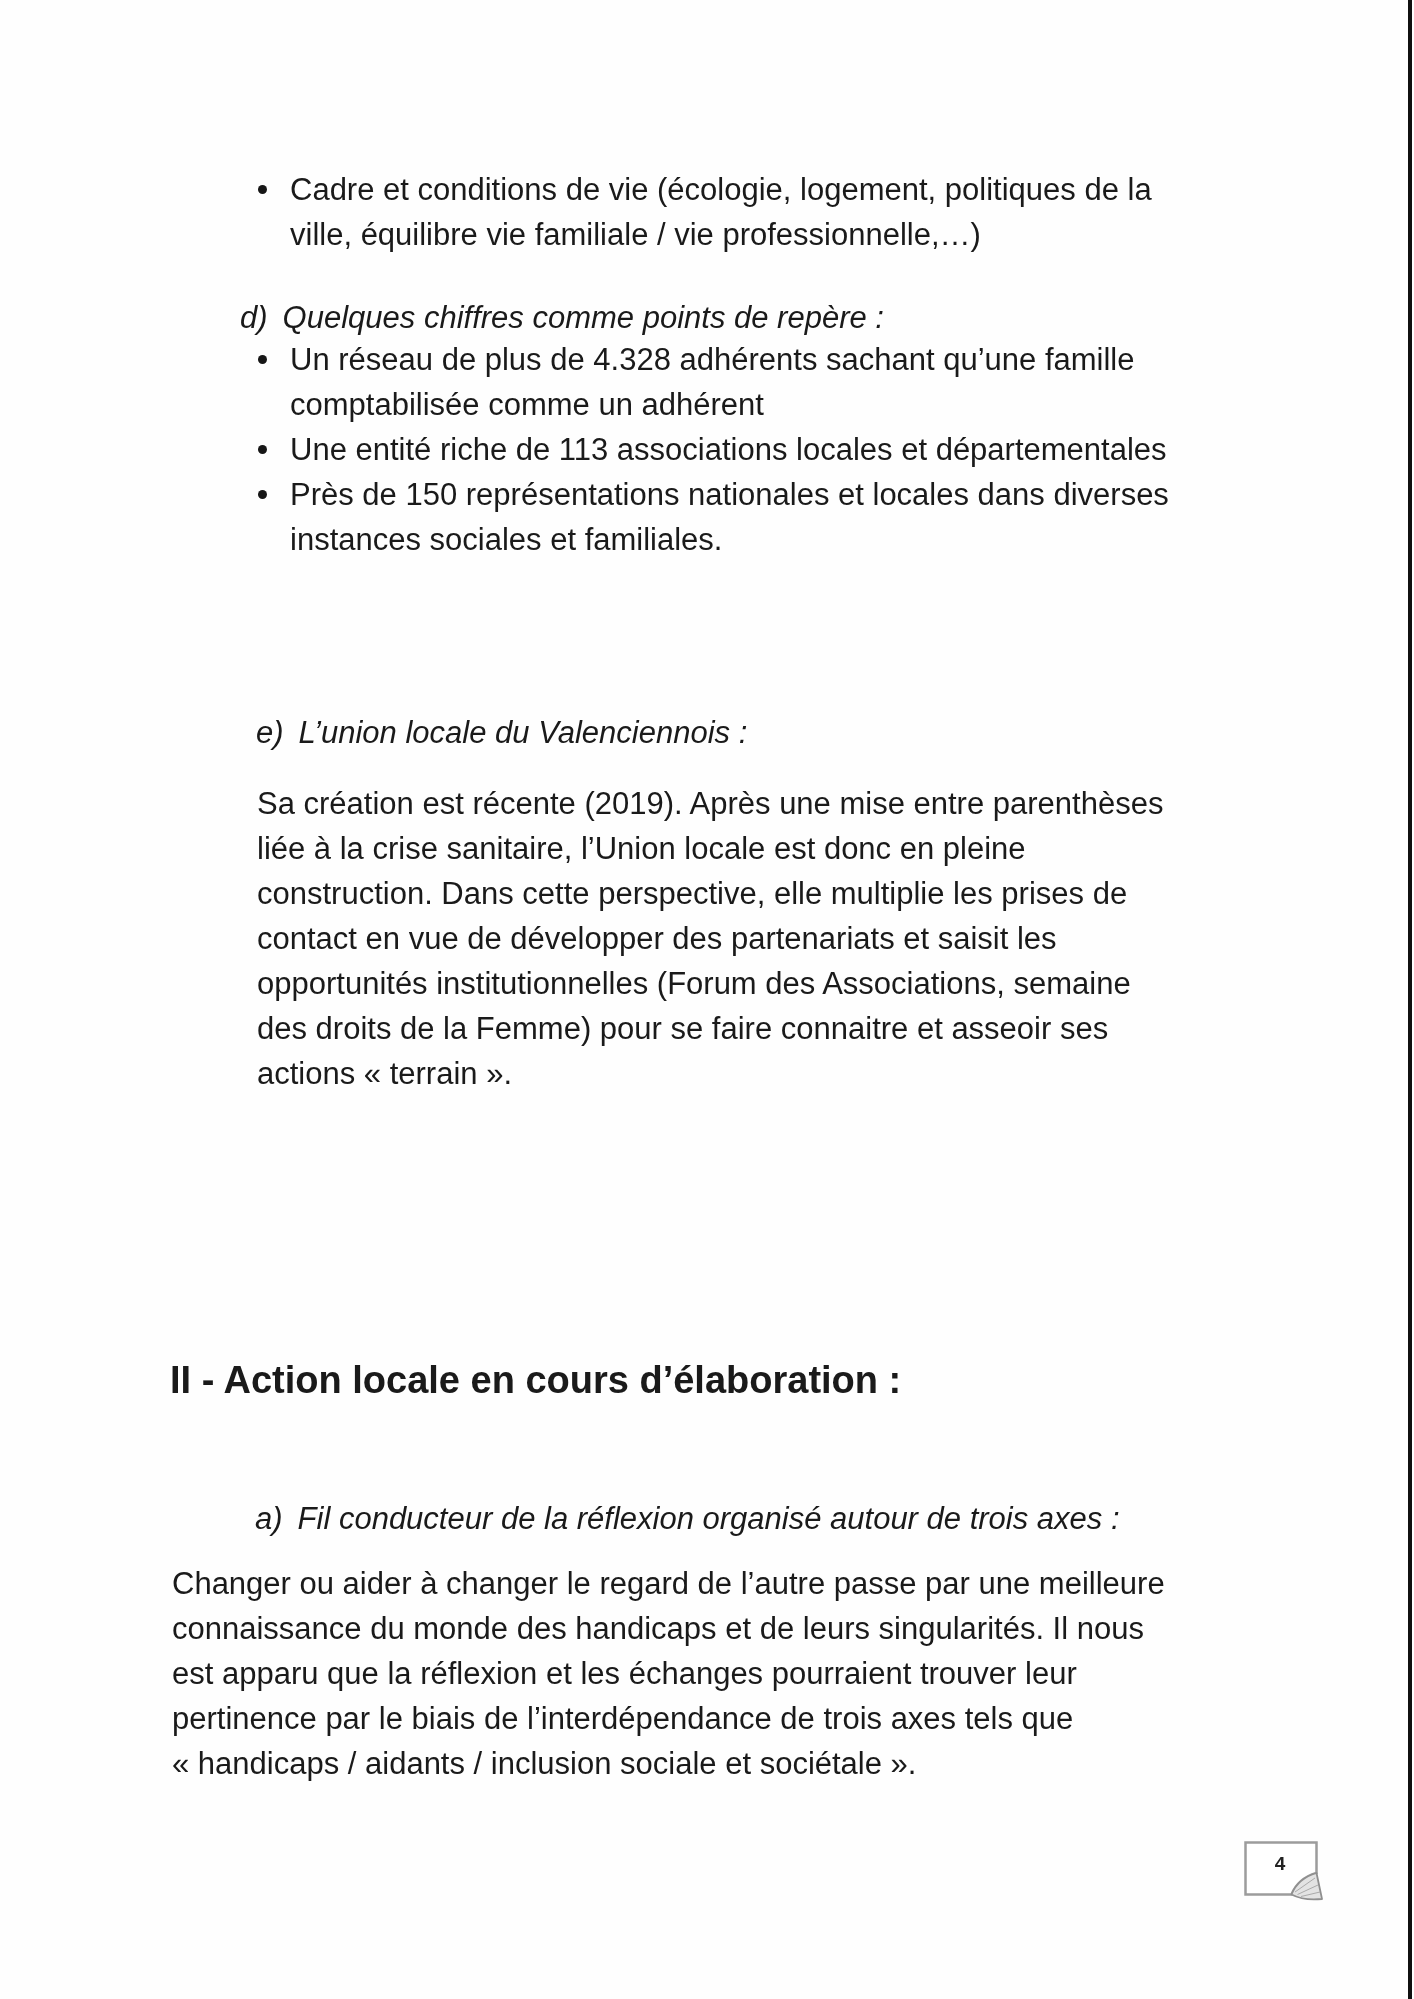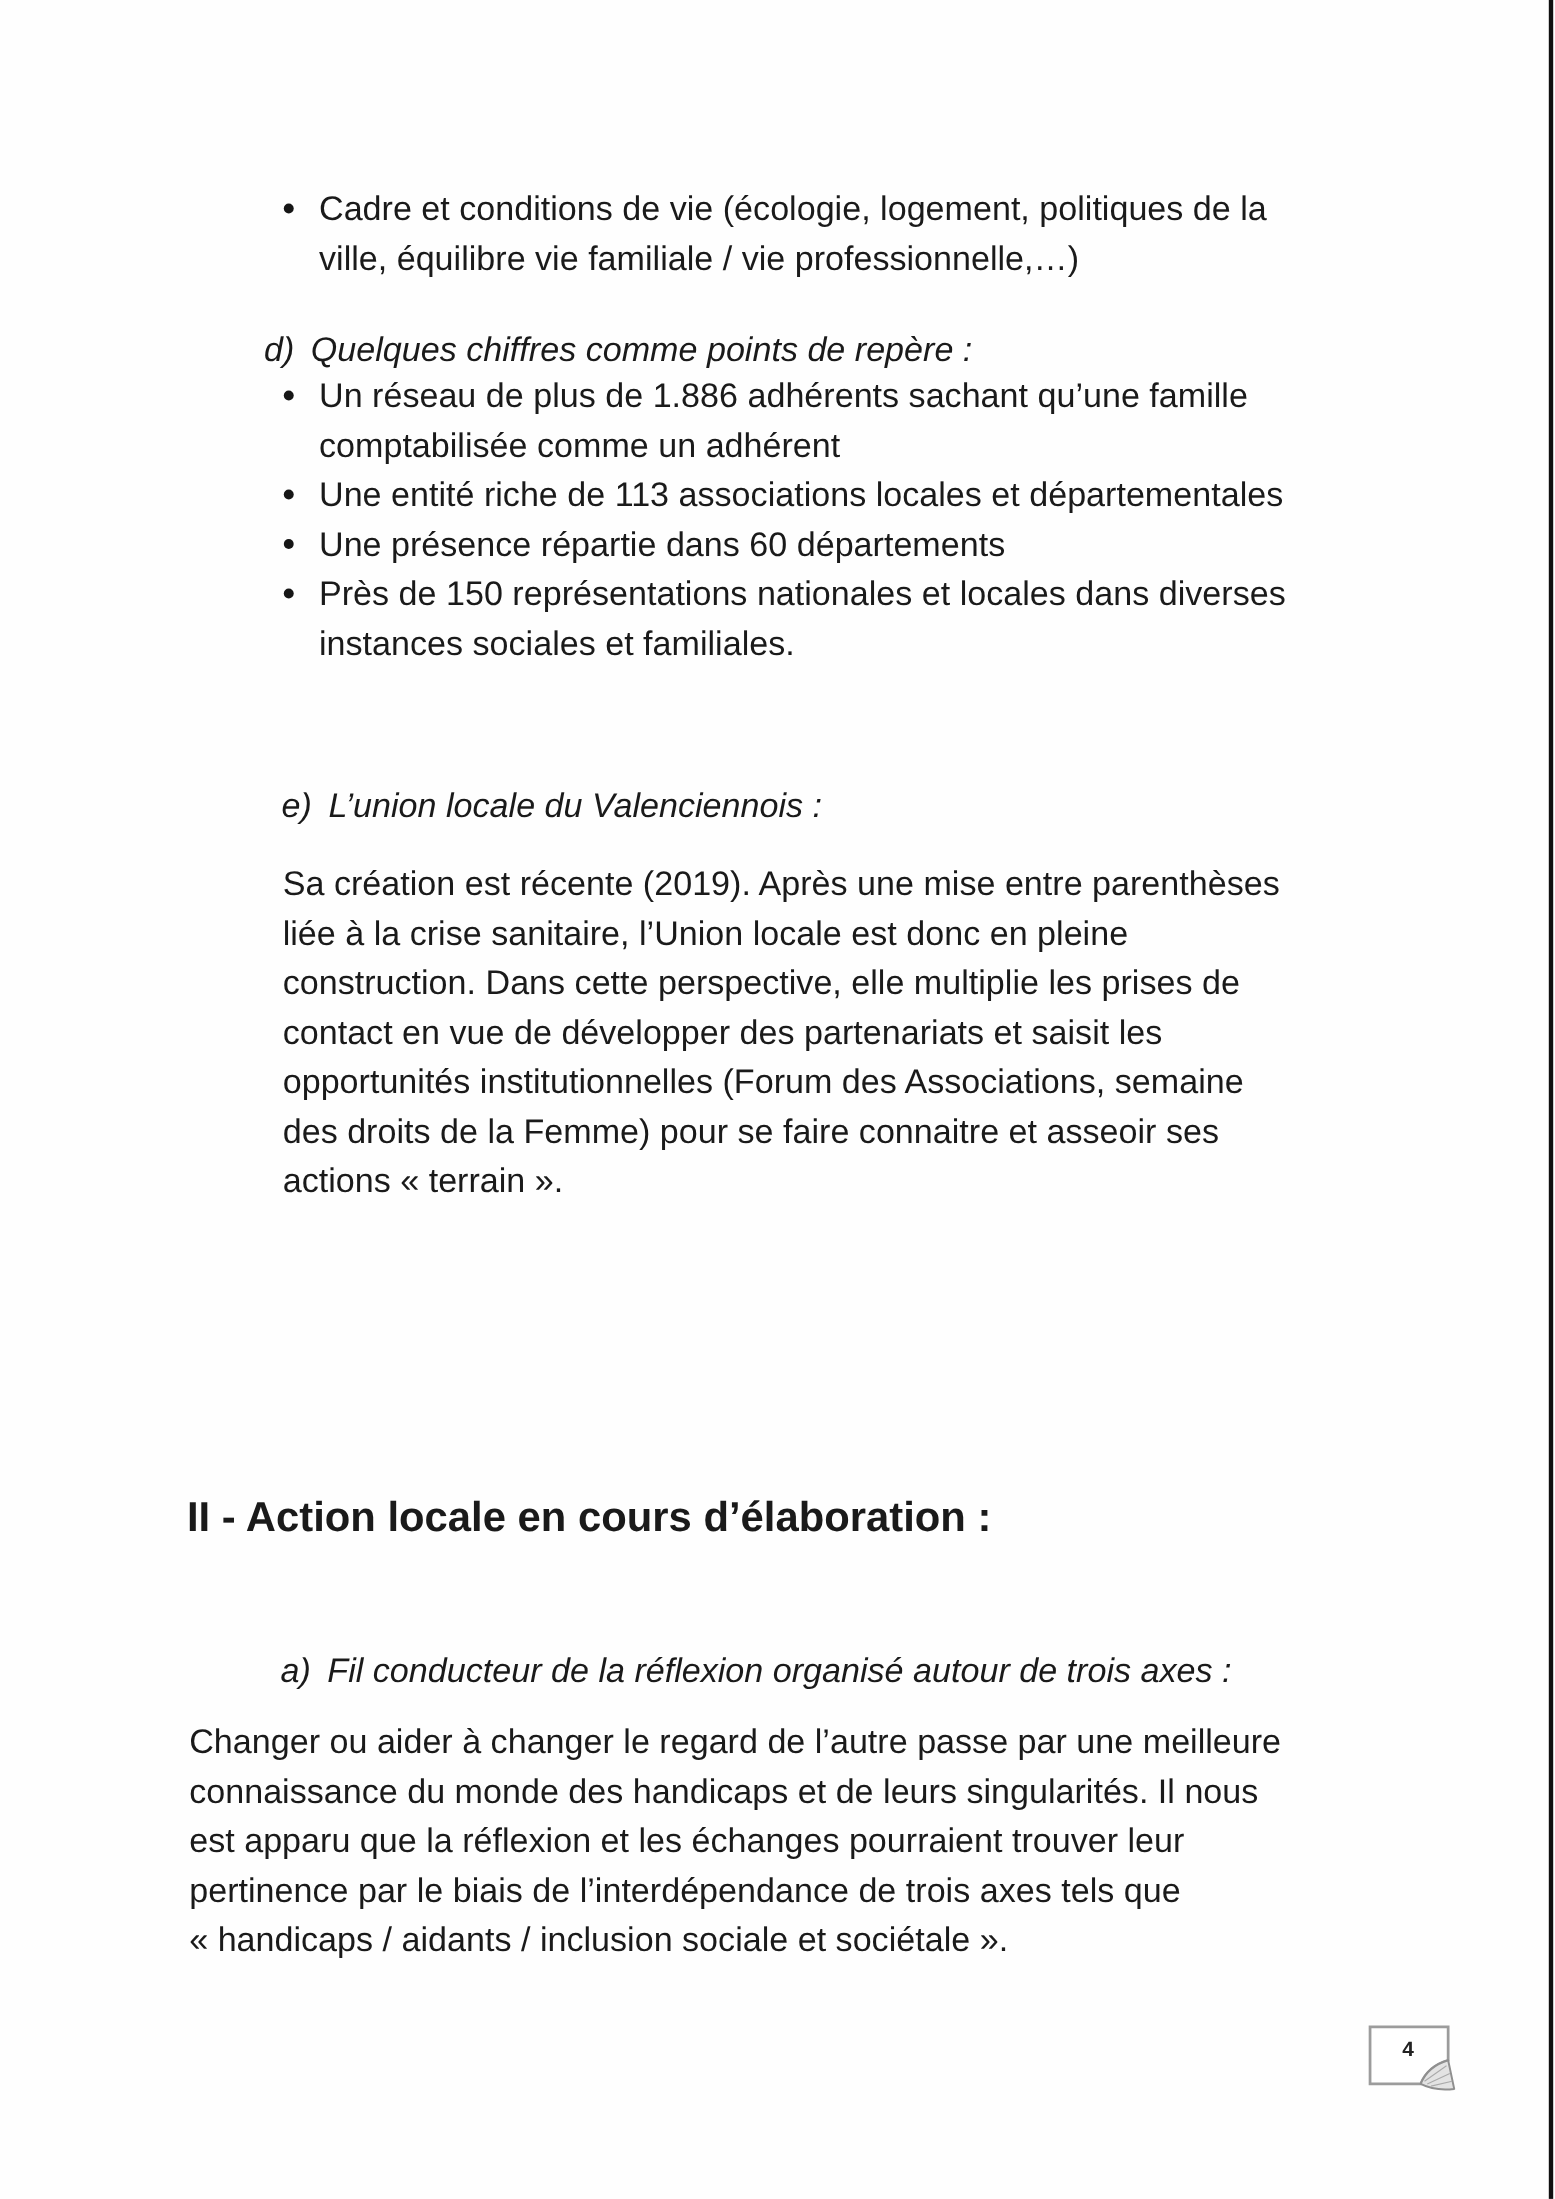"Un réseau de plus de" span.txt { text: 1.886 -> 4.328 }
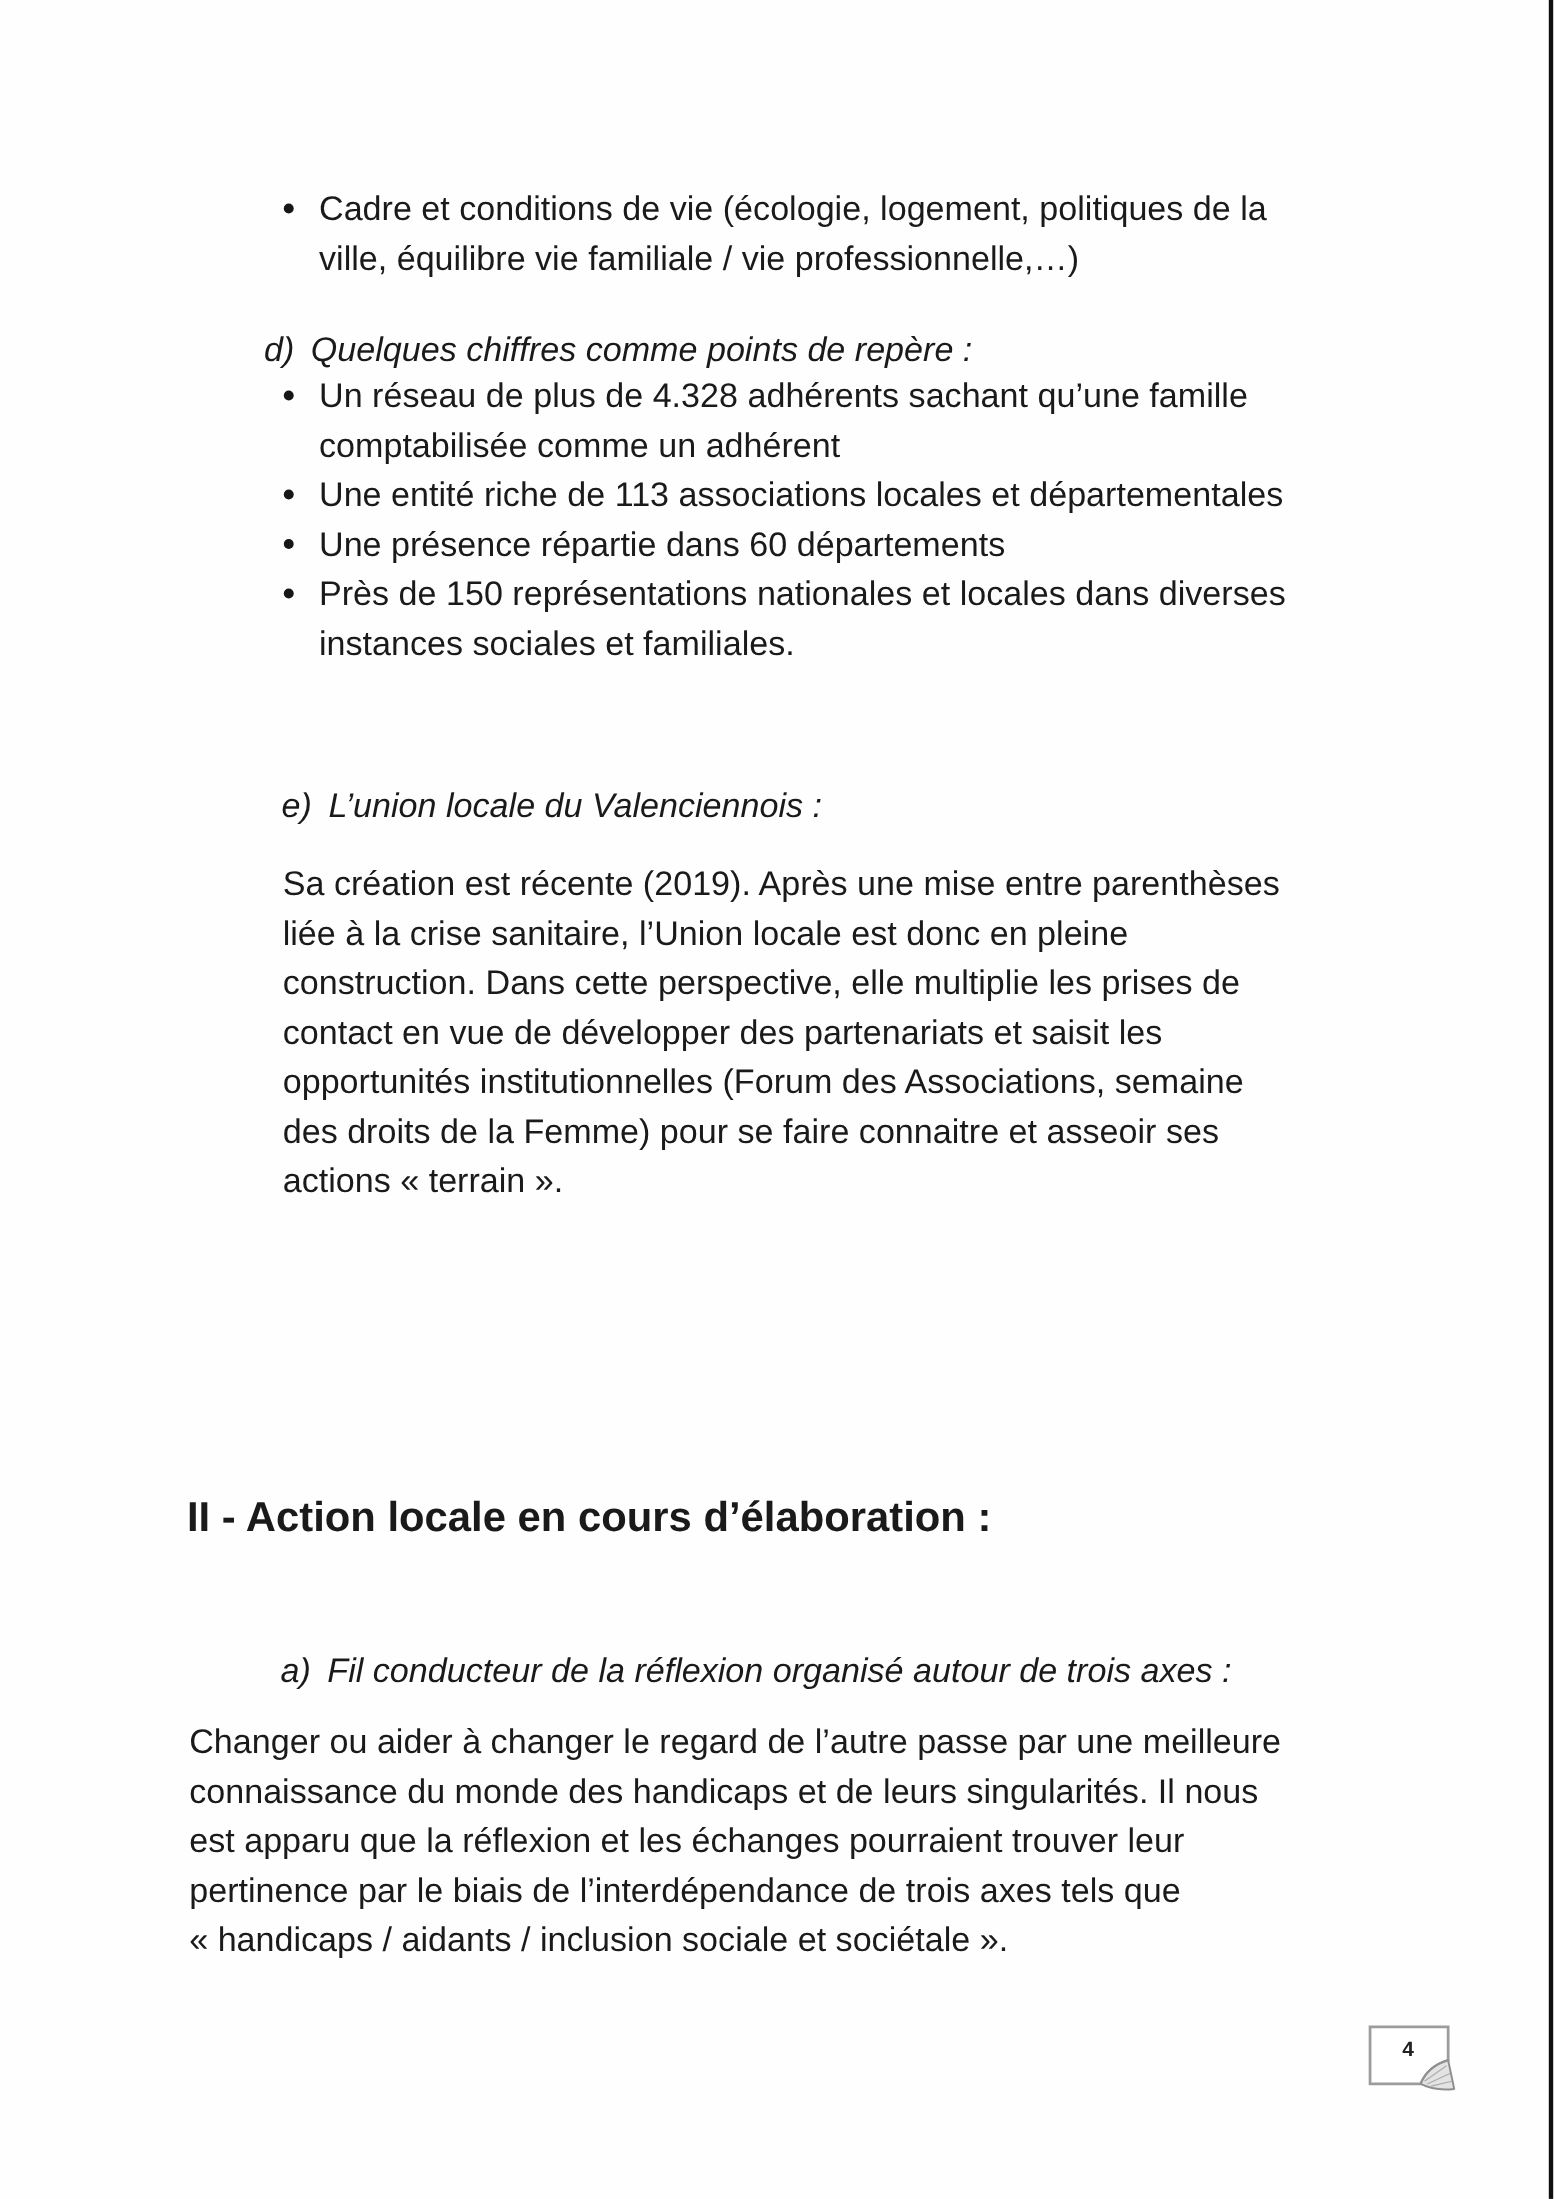"Une présence répartie dans 60" div.bitem { html: <div> <span></span> <span>Une présence répartie dans 60 départements</span> </div> -> none }
